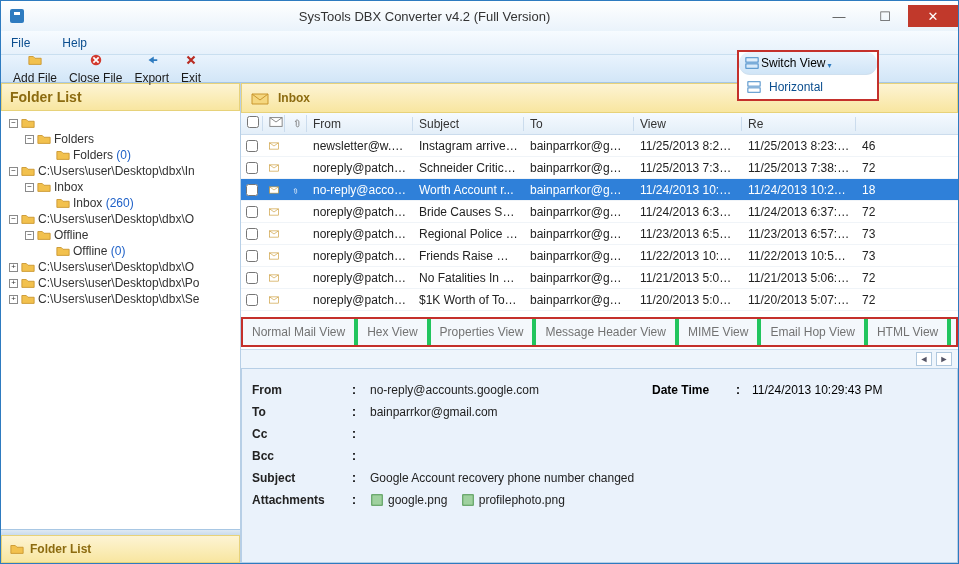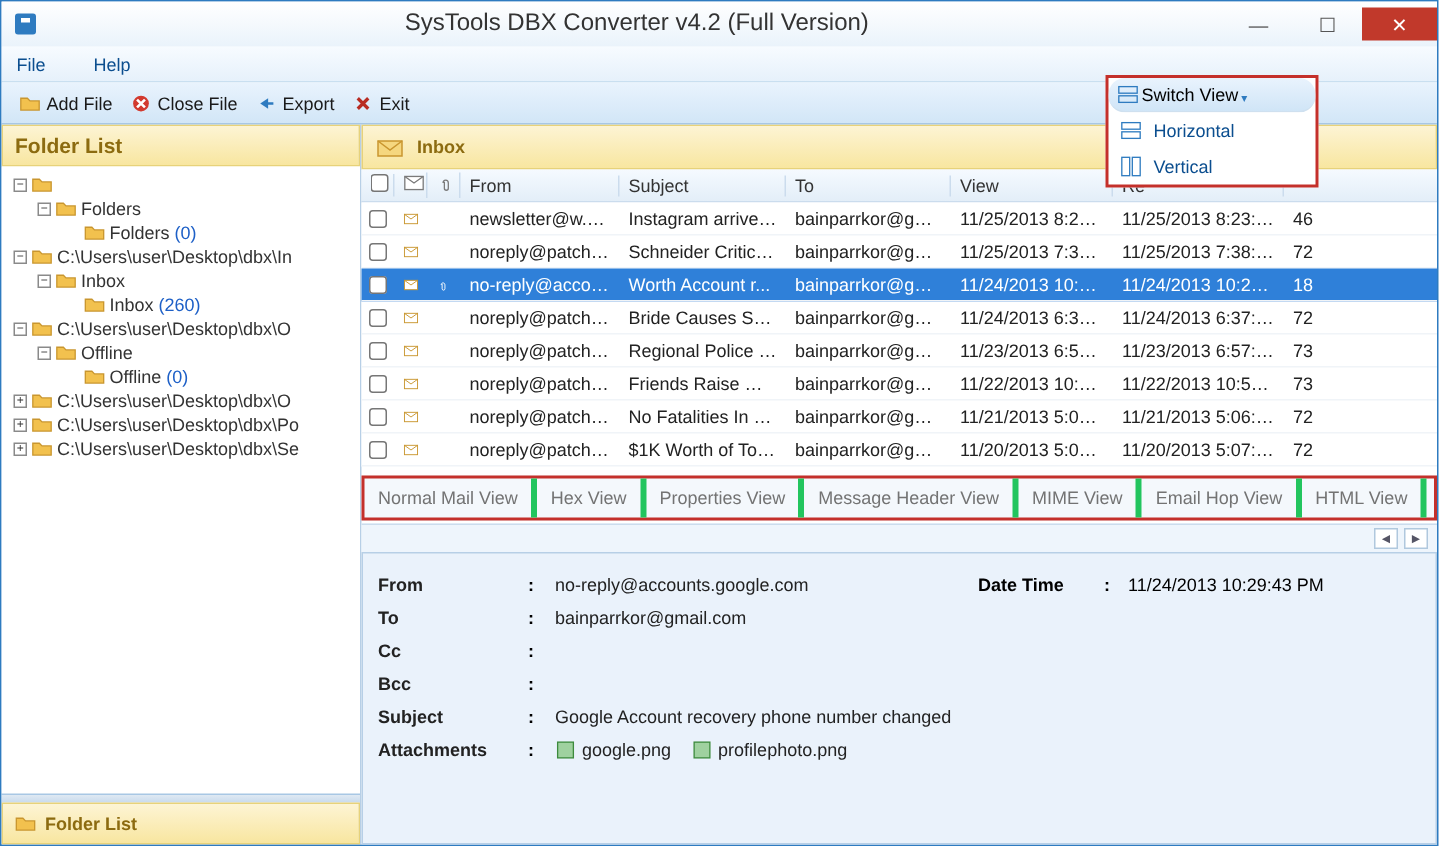"SysTools DBX Converter v4.2 (Full" .titlebar .title { font-size: 16px -> 13px }
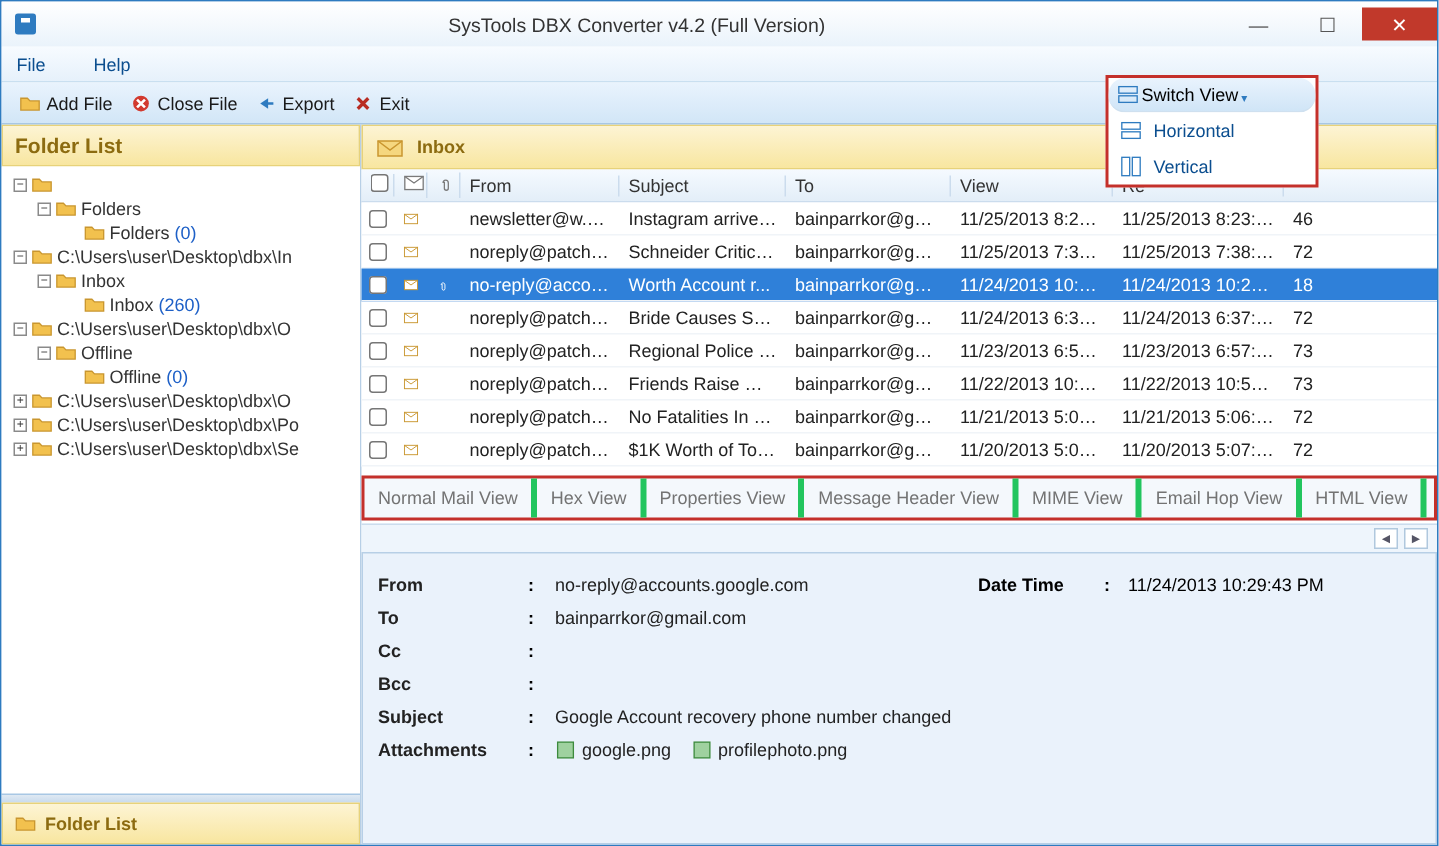"Add File" .toolbar .tbtn { flex-direction: none -> column }
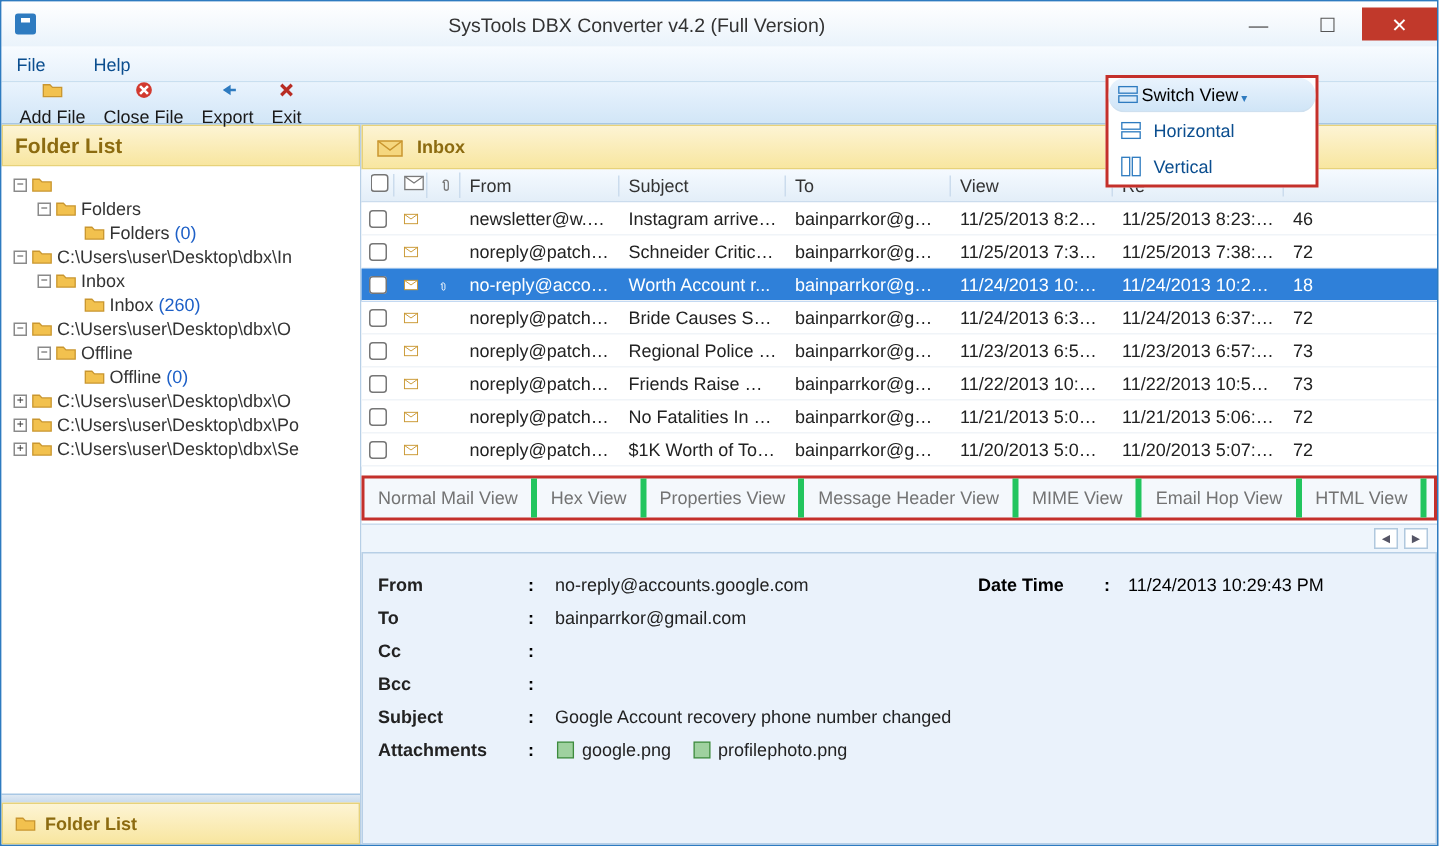"Vertical" div.svitem { html: <div> <span><svg> <rect></rect> <rect></rect> </svg></span> <span>Vertical</span> </div> -> none }
